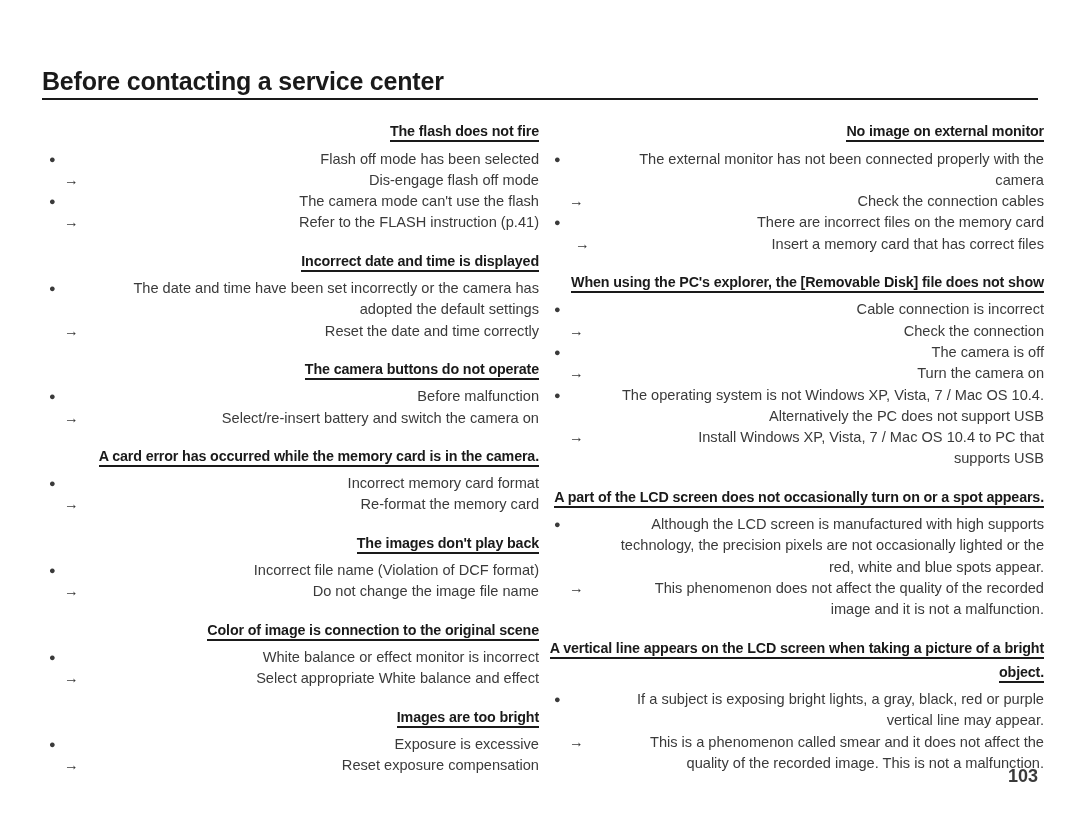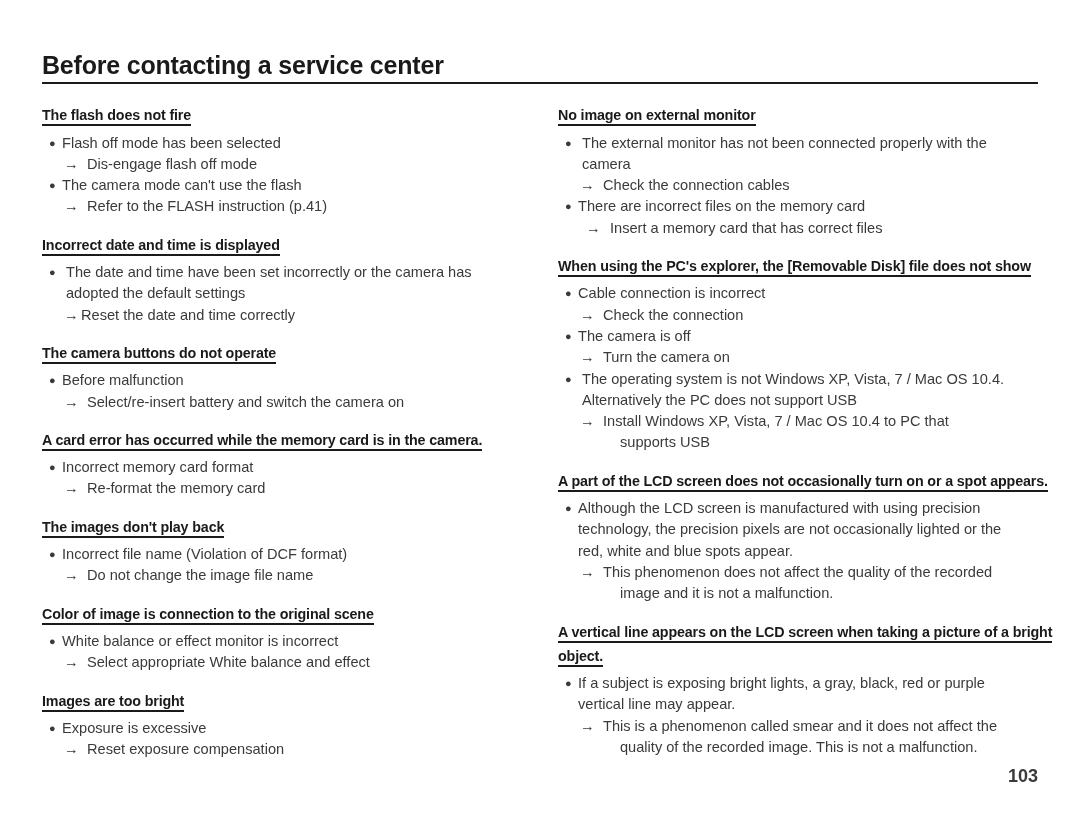"Before contacting a service center" .page-header { padding-top: 52px -> 68px }
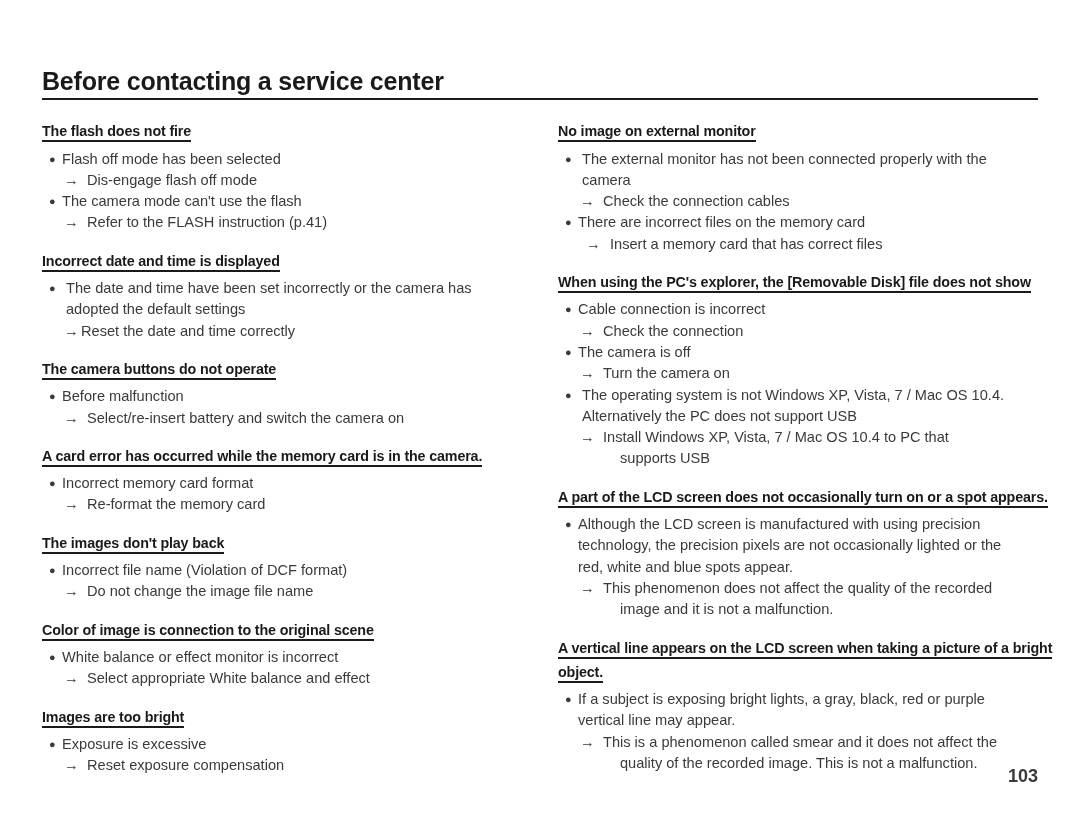"The flash does not fire" .columns { gap: 19px -> 8px; text-align: none -> right }
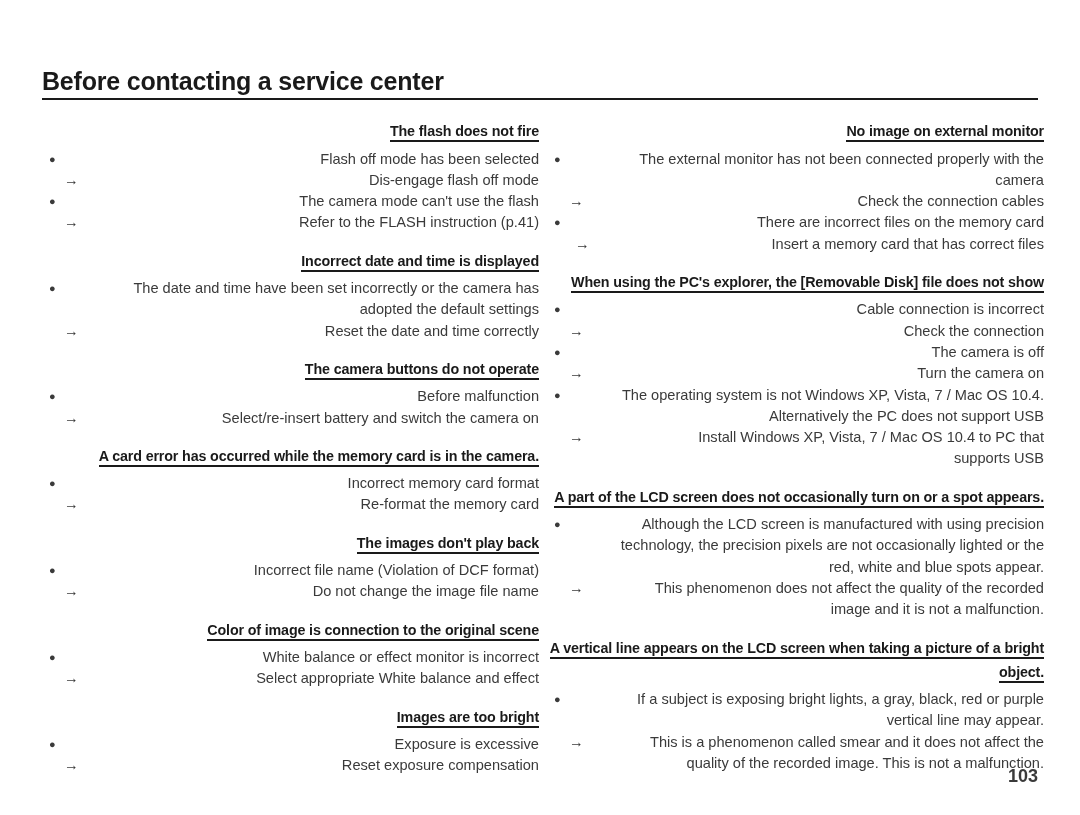"Although the LCD screen is" span.txt { text: using precision -> high supports }
